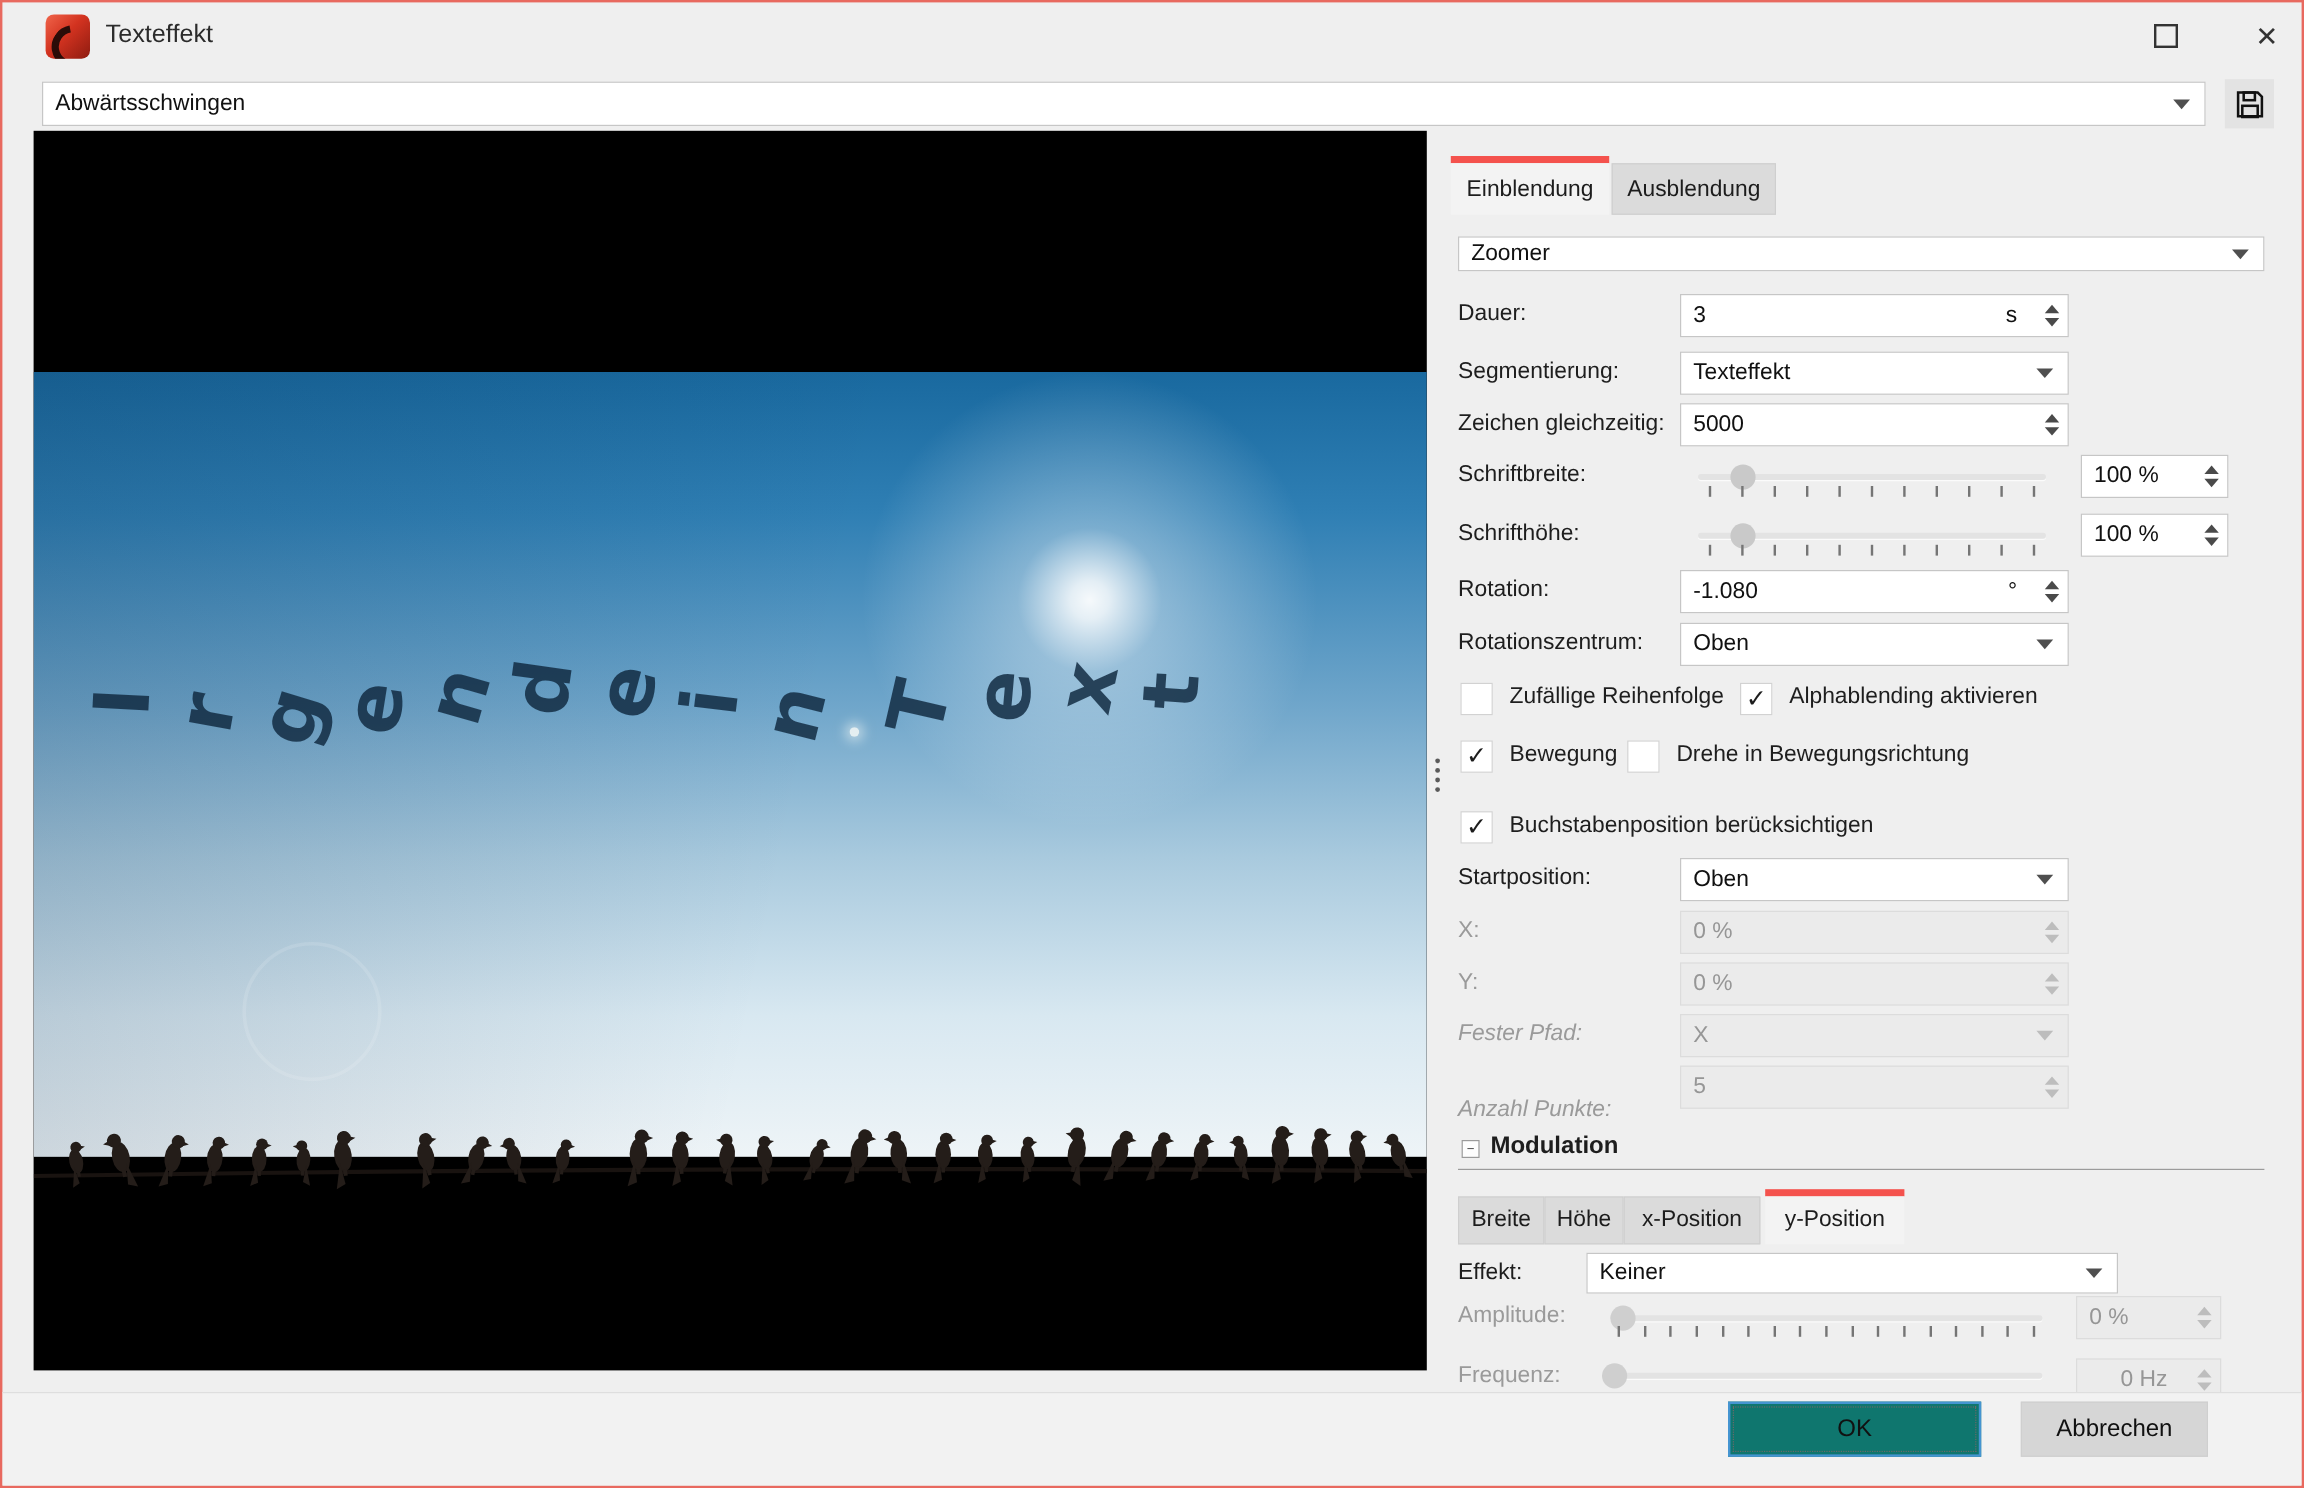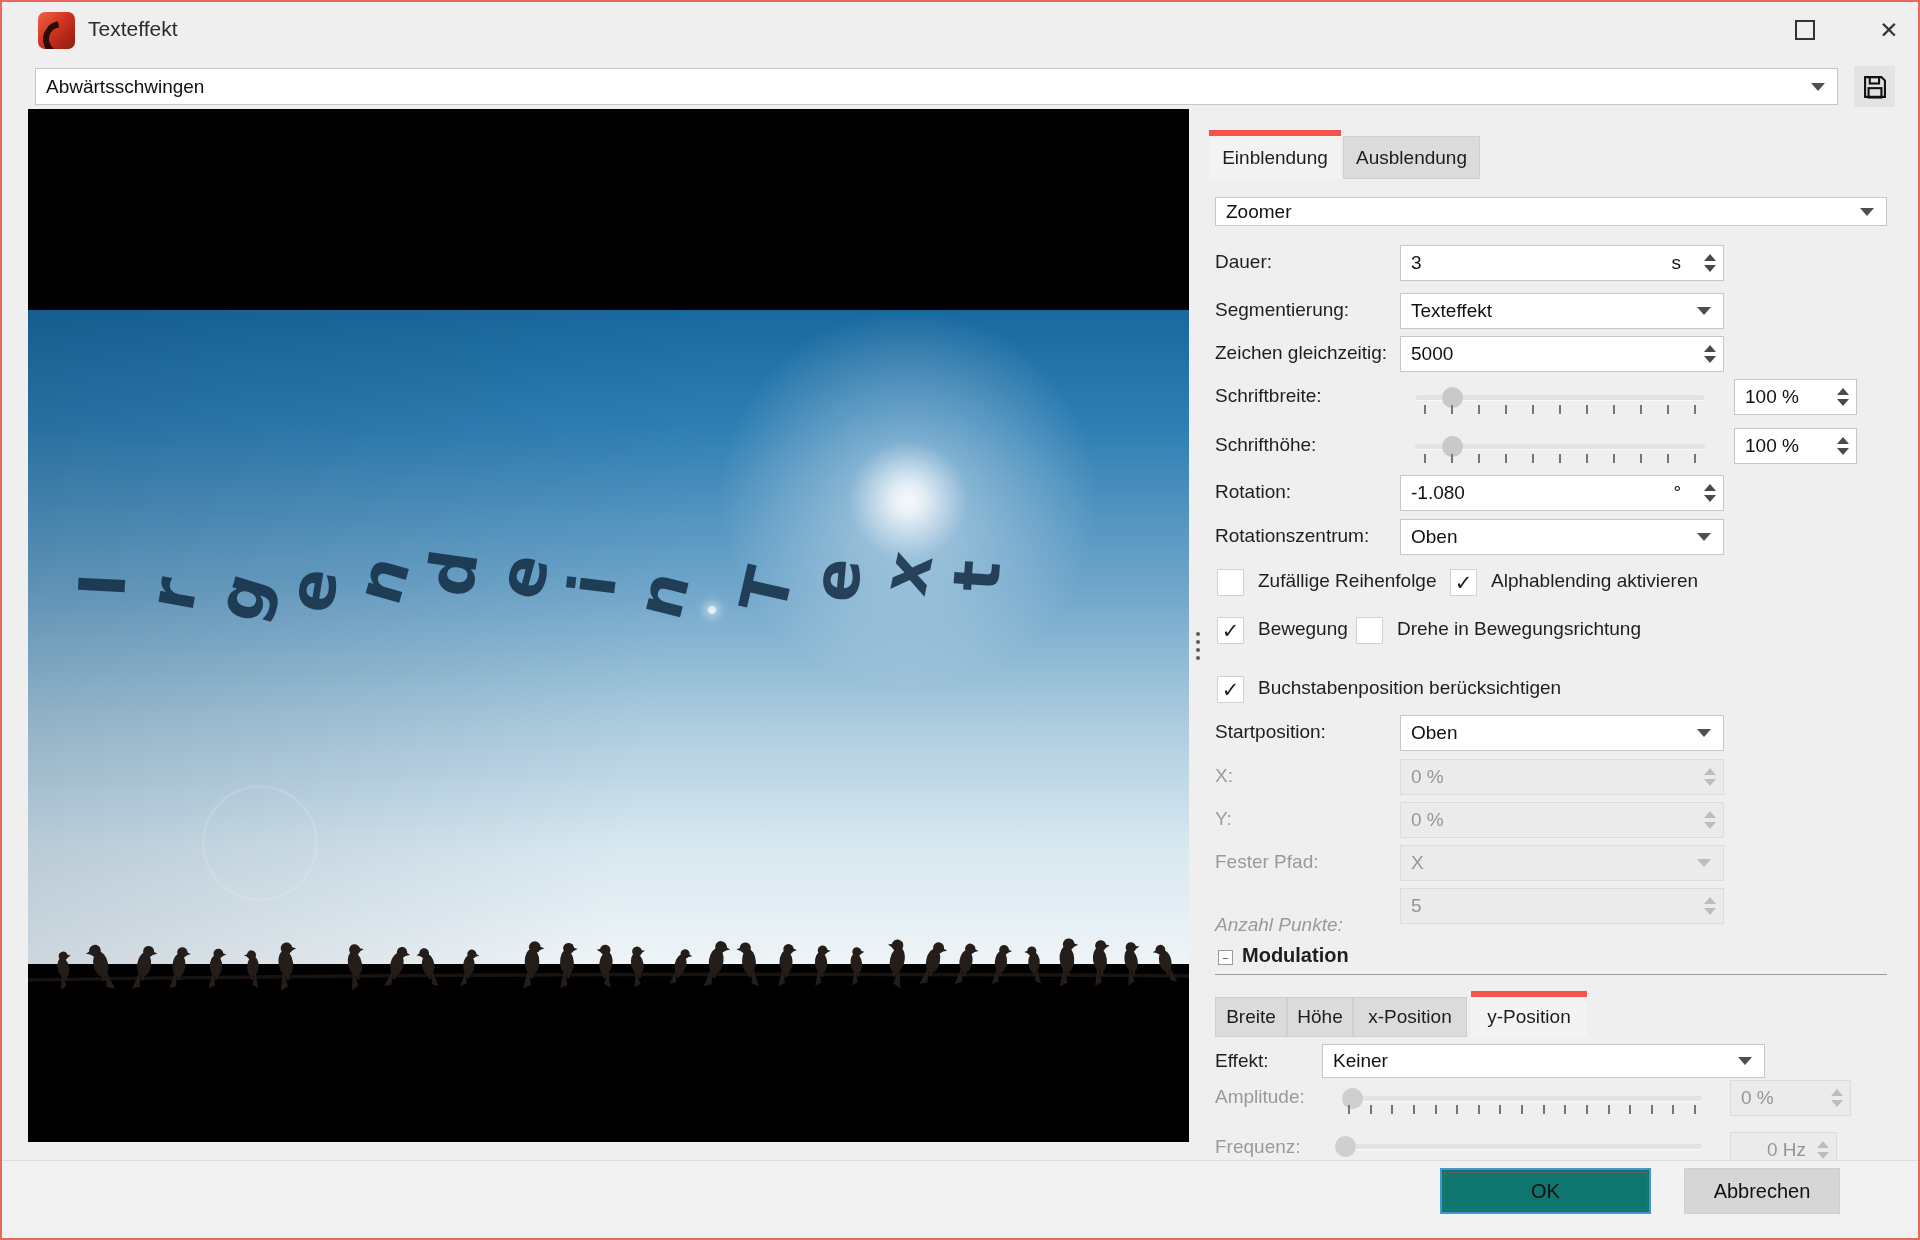"Fester Pfad:" div.lbl { font-style: none -> italic }
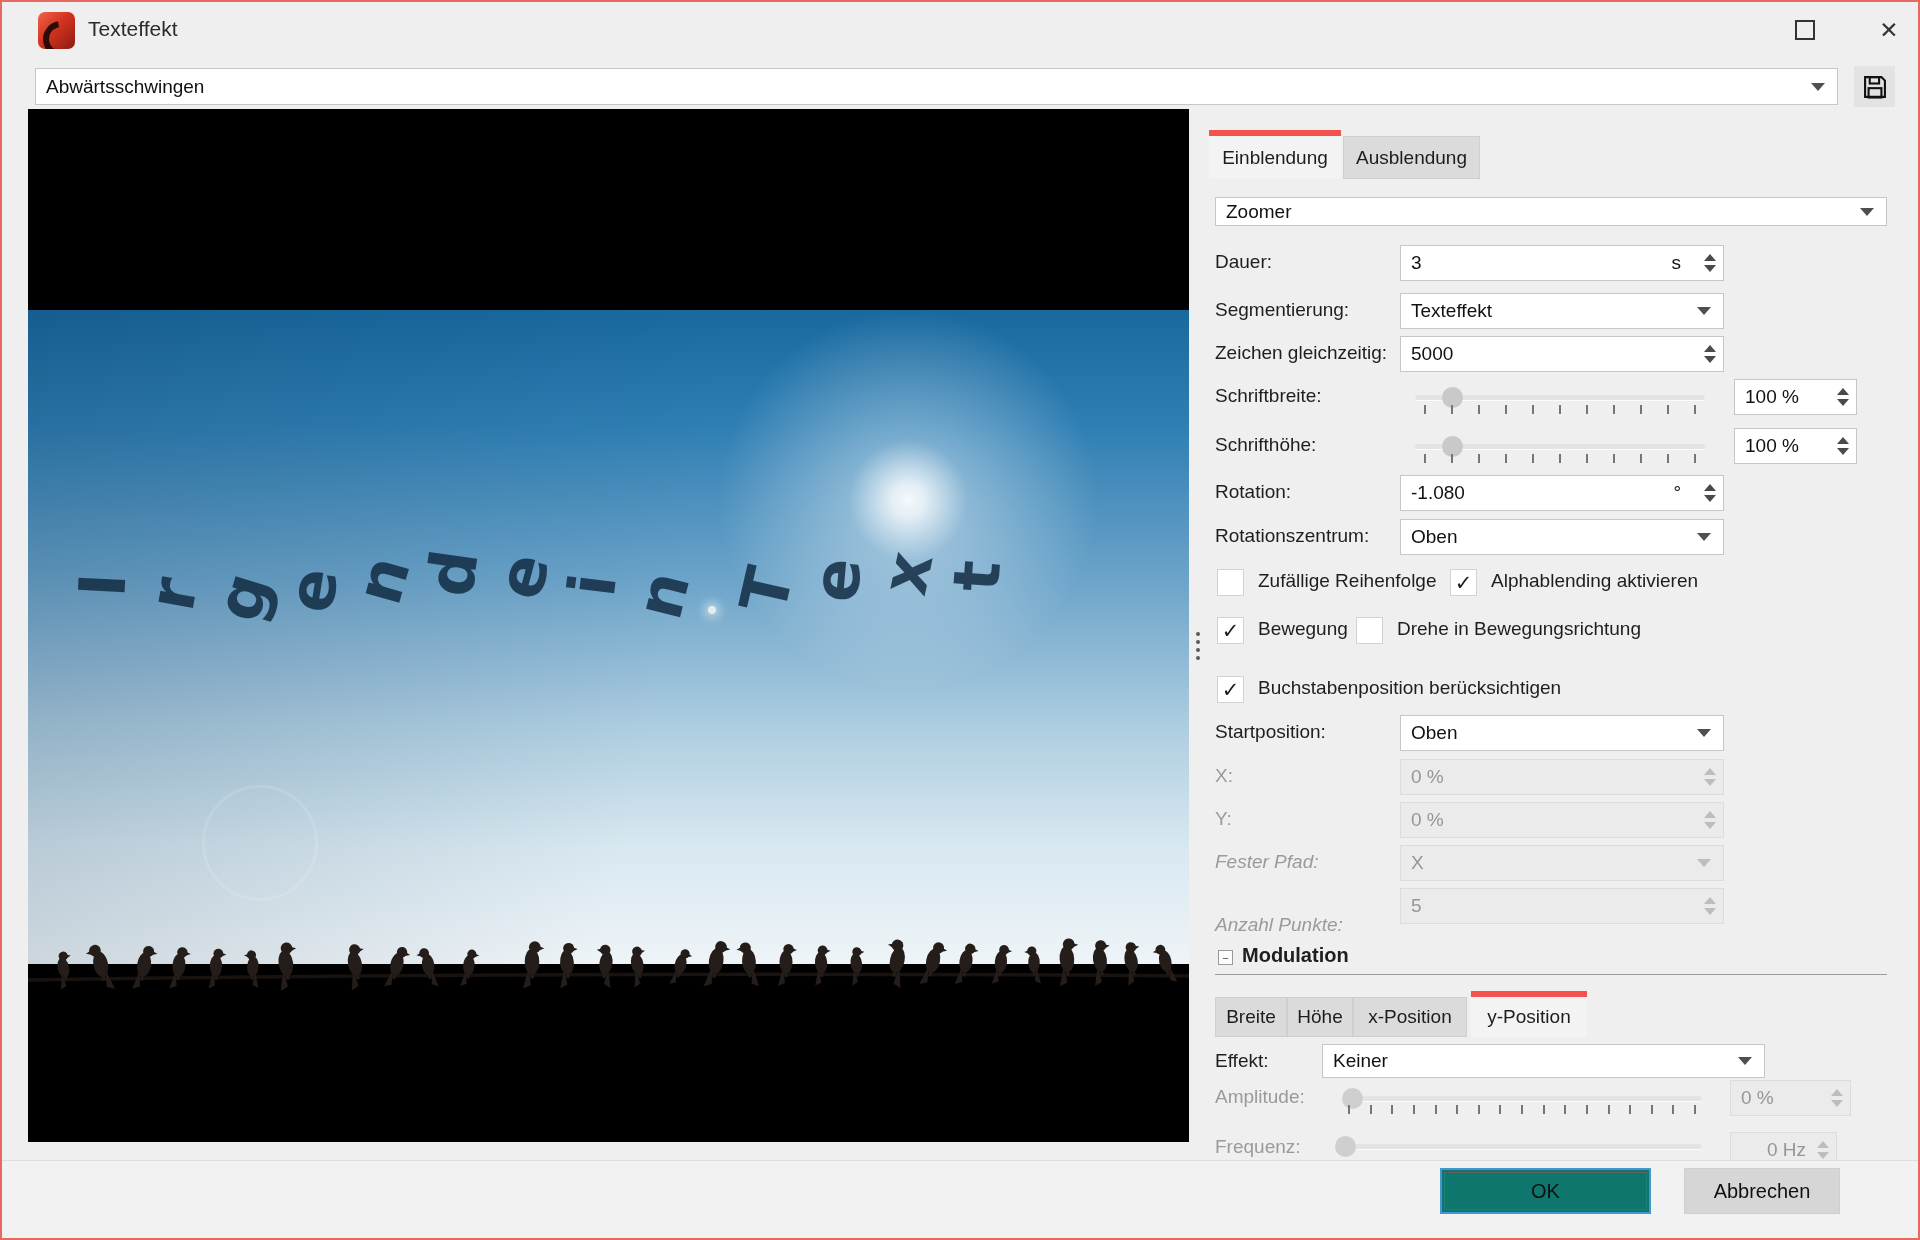"0 Hz" div.field { width: 107px -> 121px }
